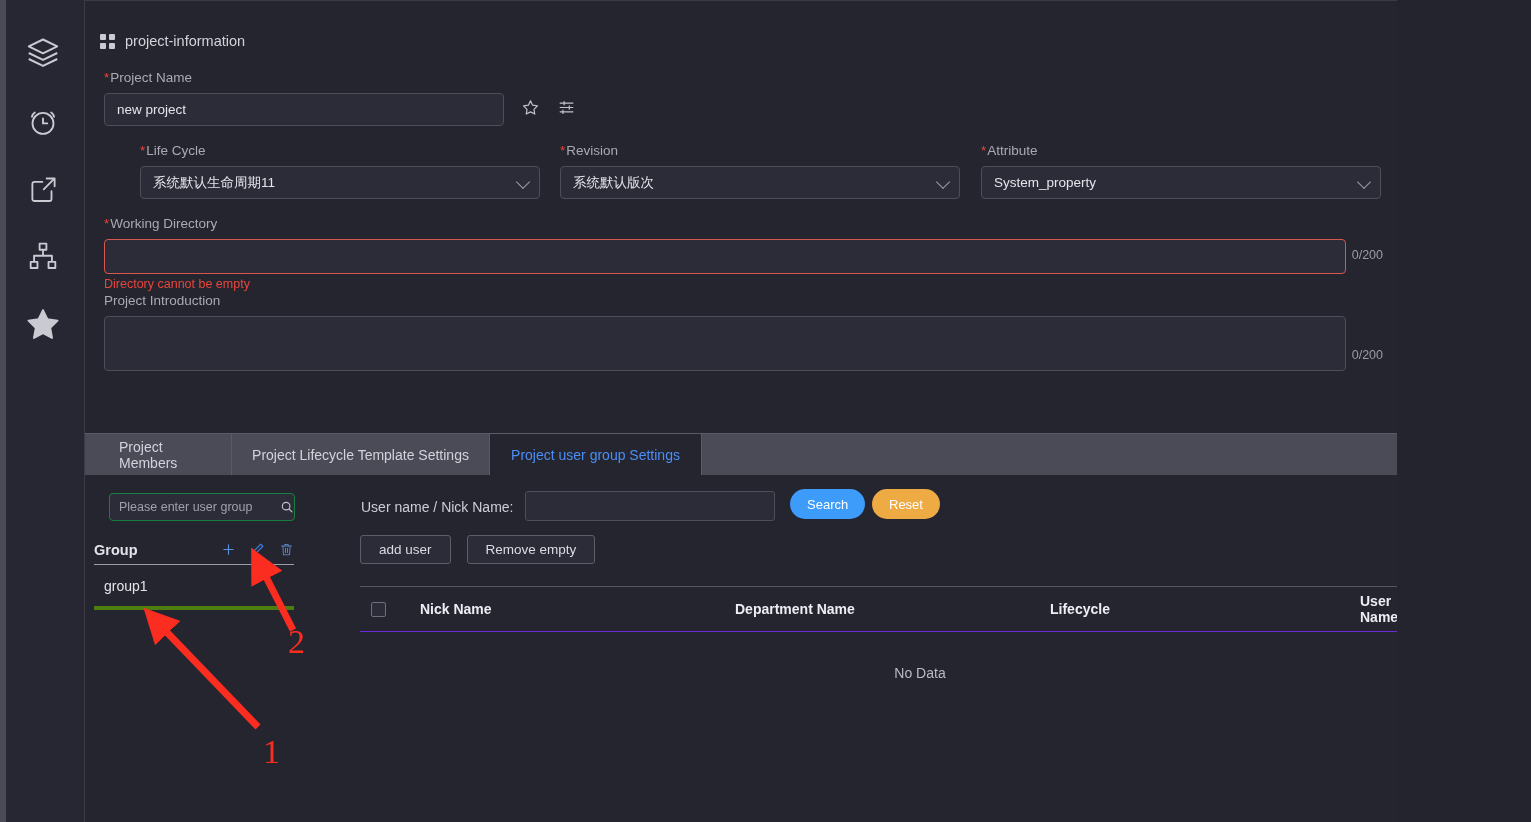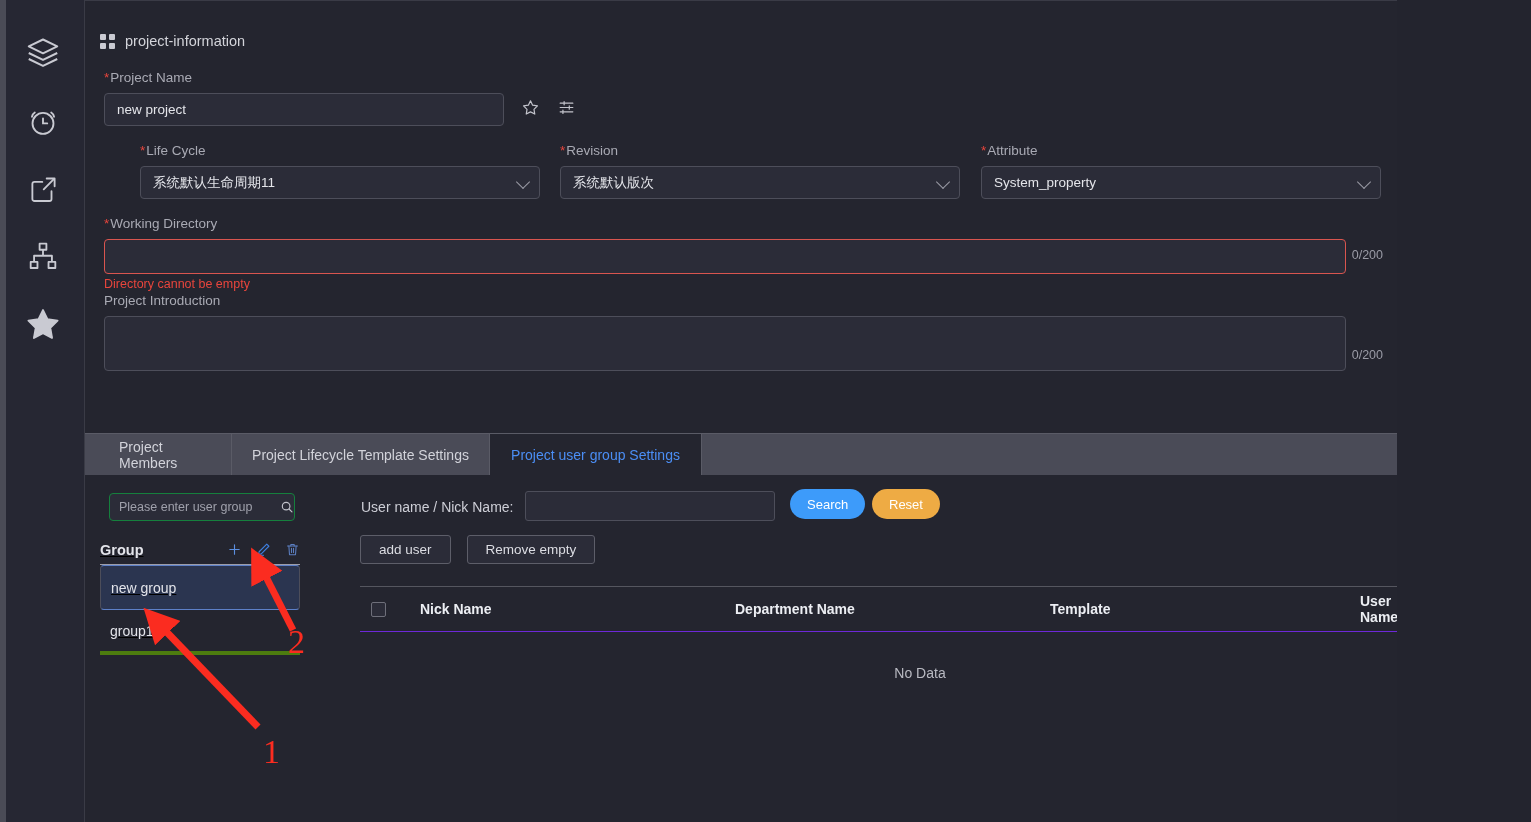"Group" .gpanel { left: 15px -> 9px; text-decoration: underline -> none }
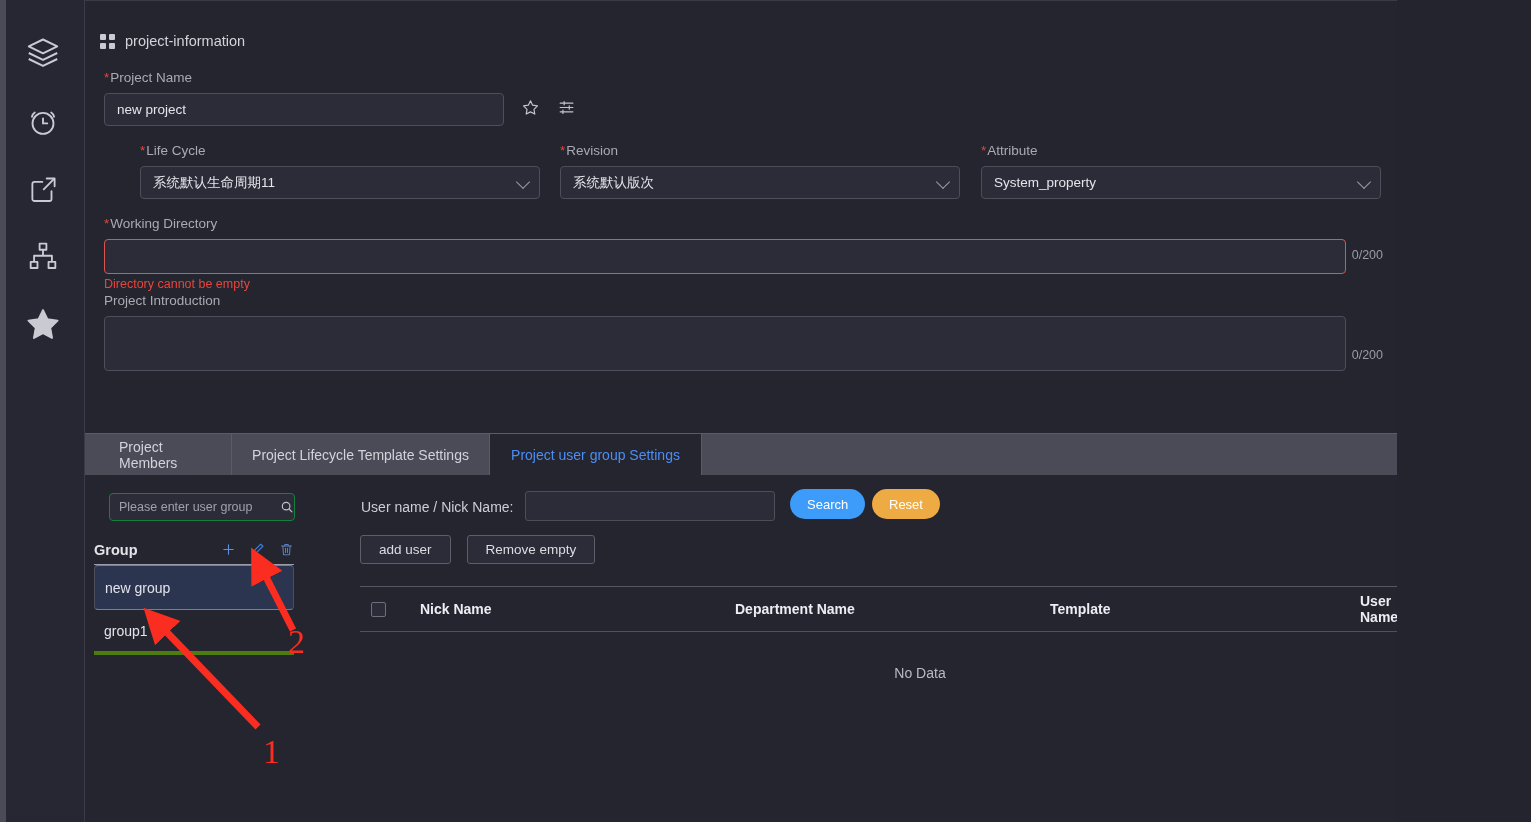"new group" div.gitem { html: <div> <span>new group</span> </div> -> none }
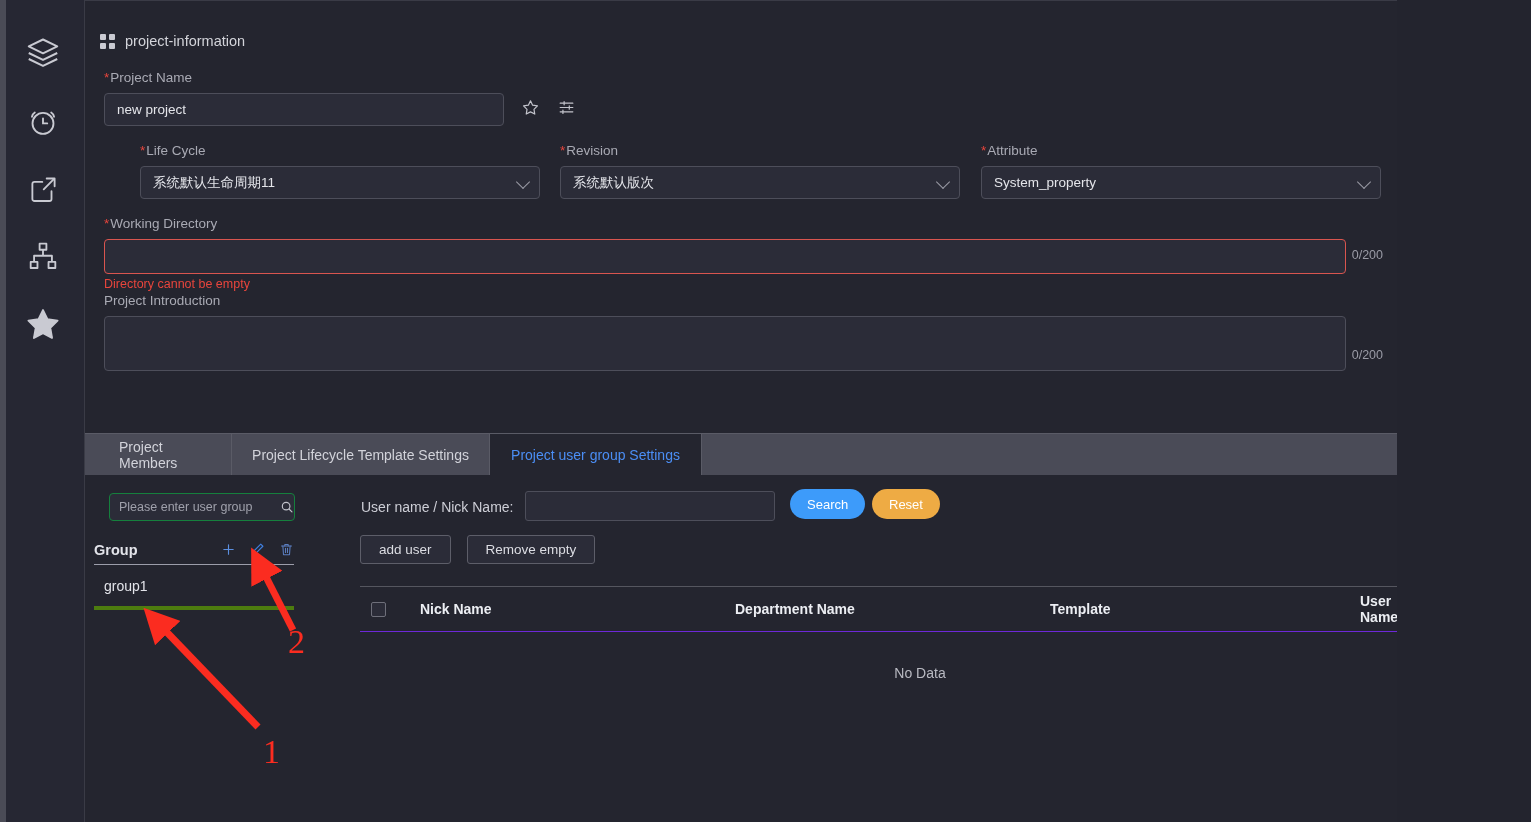"Template" span.th { text: Template -> Lifecycle }
